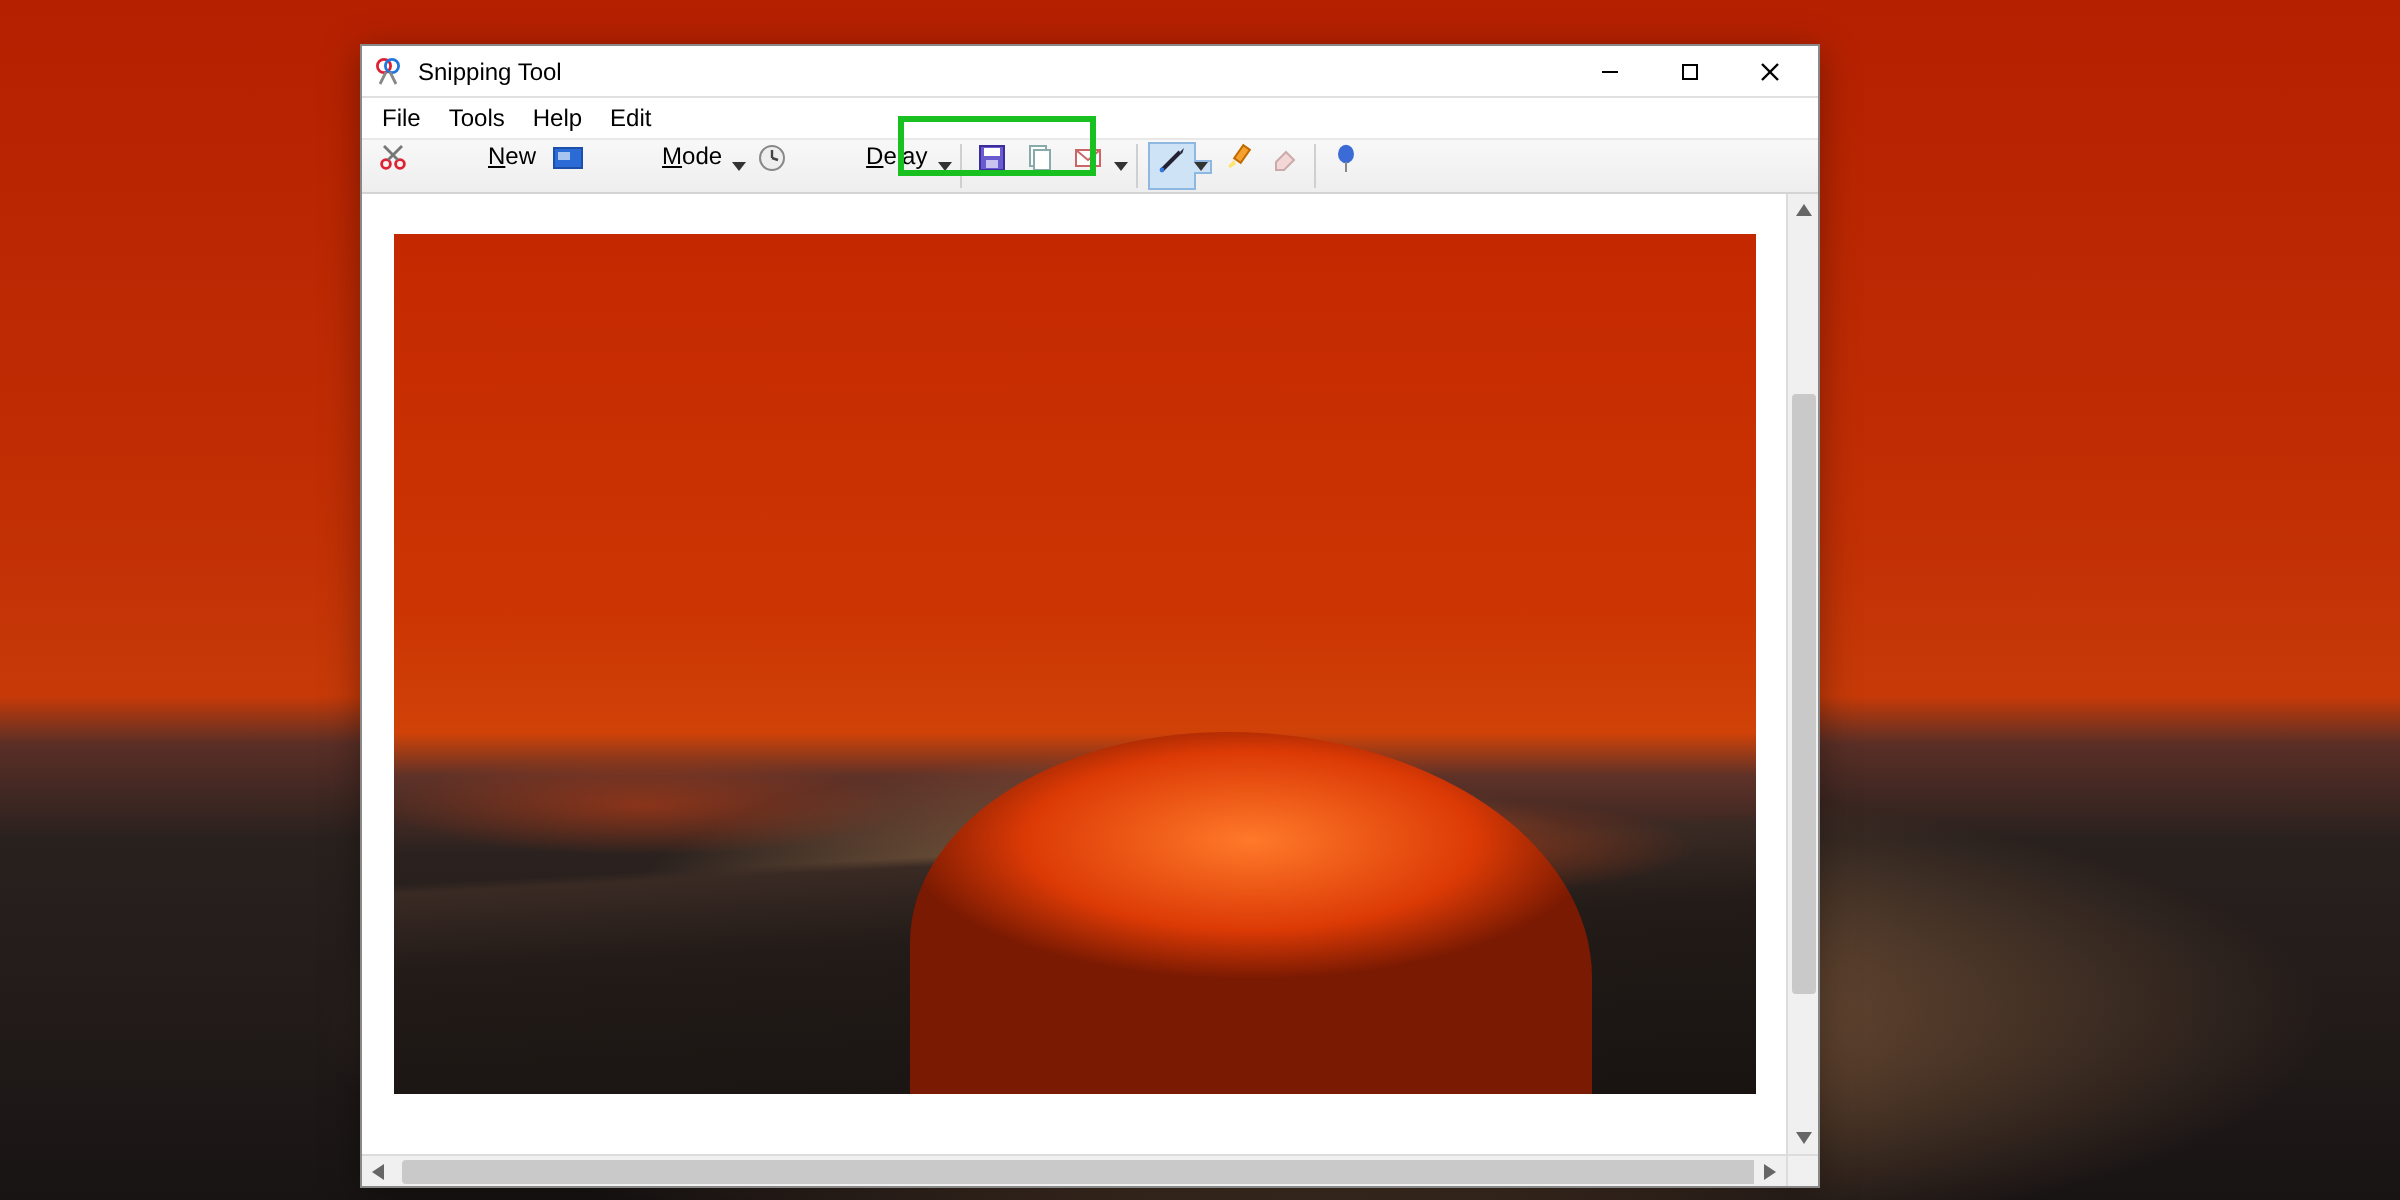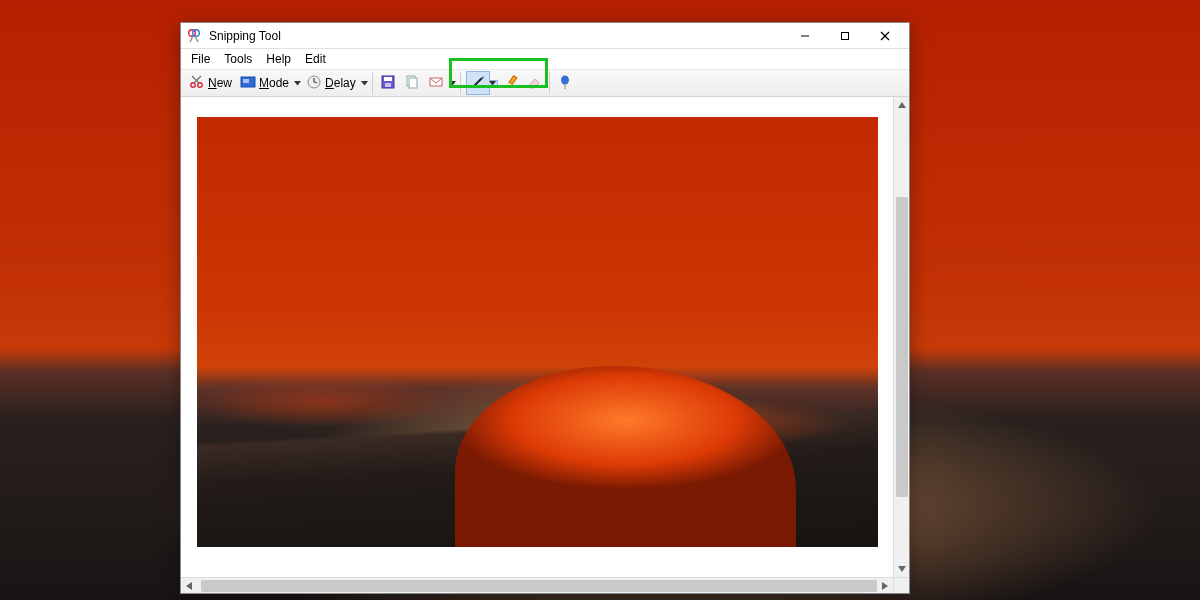"New" .tb-btn { align-items: center -> flex-start; gap: none -> 36px }
